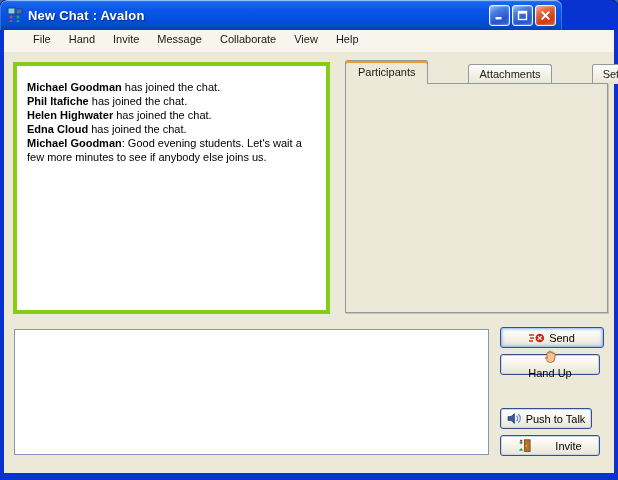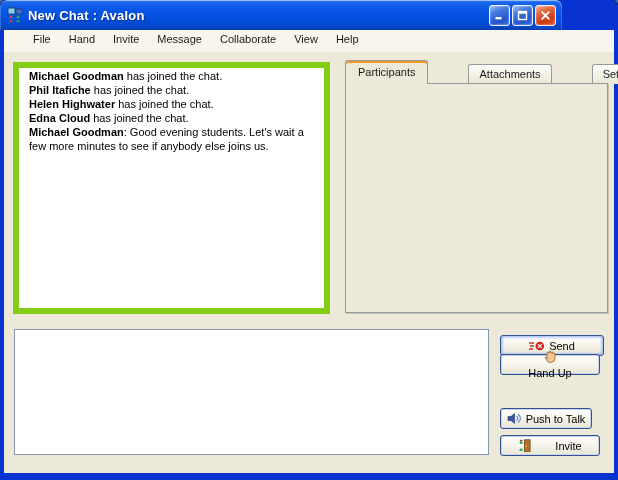"Michael Goodman has joined the" .chatlog { border: 6px solid #84cc16 -> 4px solid #84cc16; padding: 1px 10px -> 14px 10px }
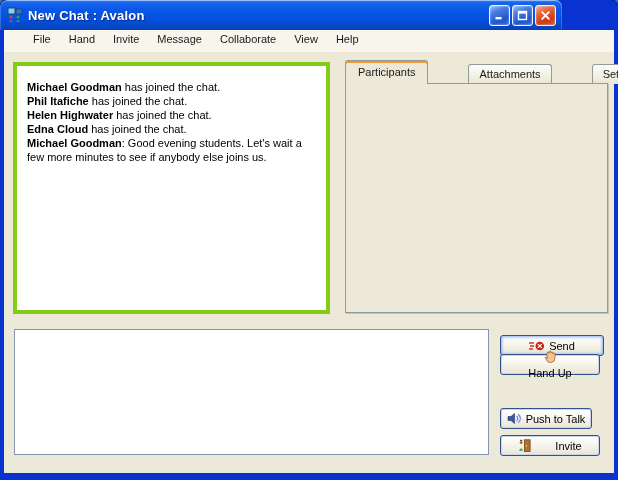"Send" button.btn { margin-top: 8px -> none }
